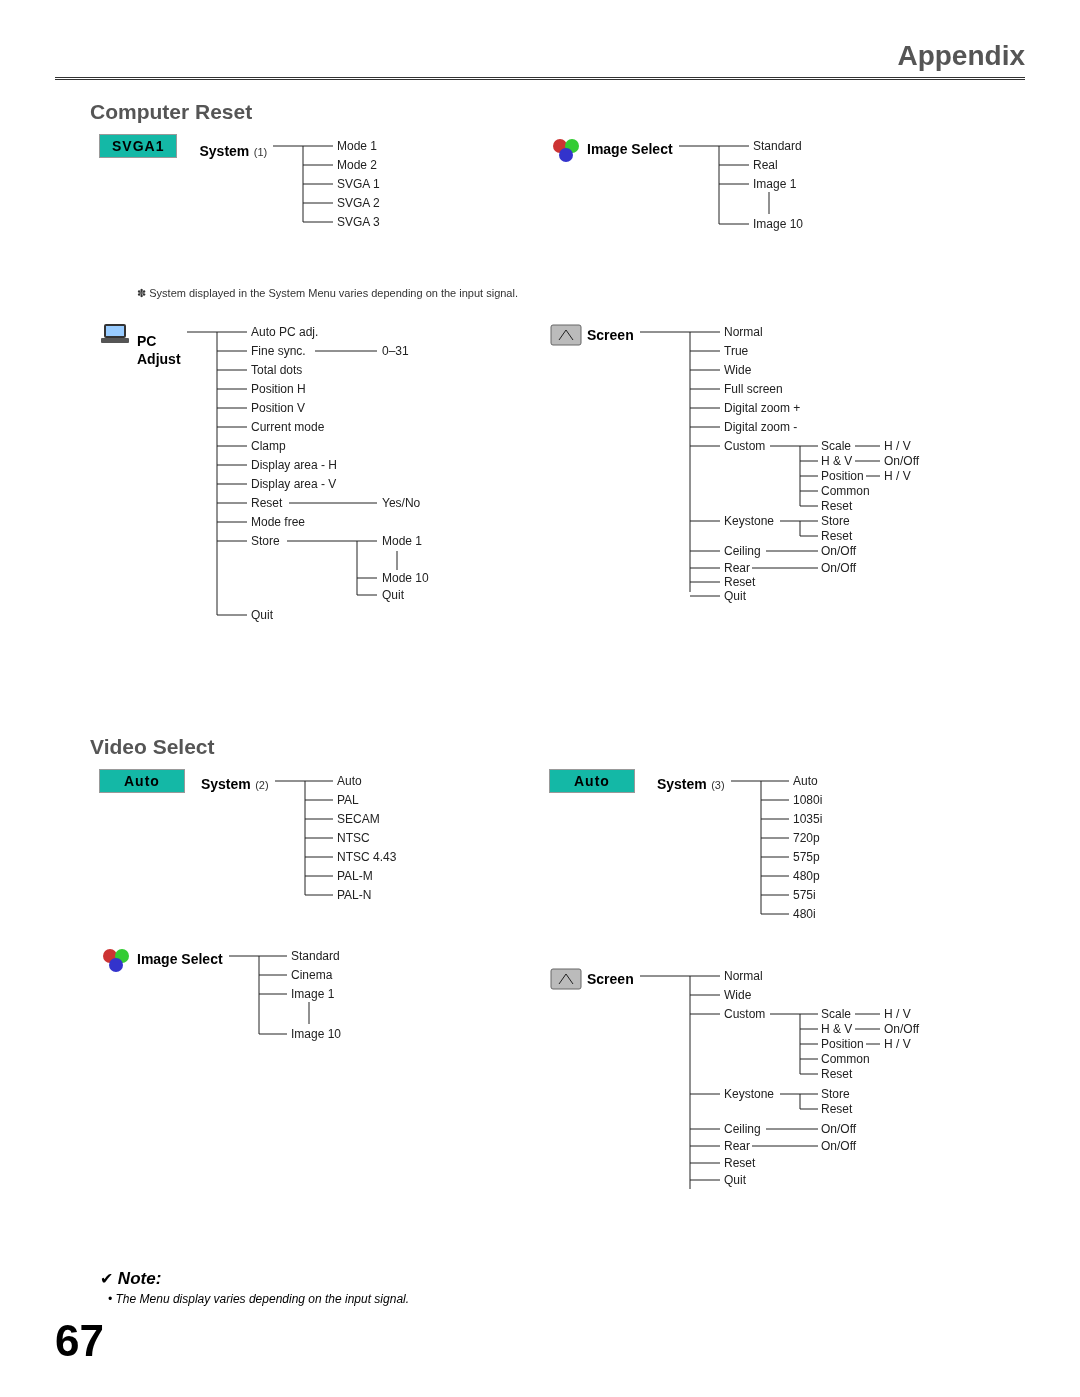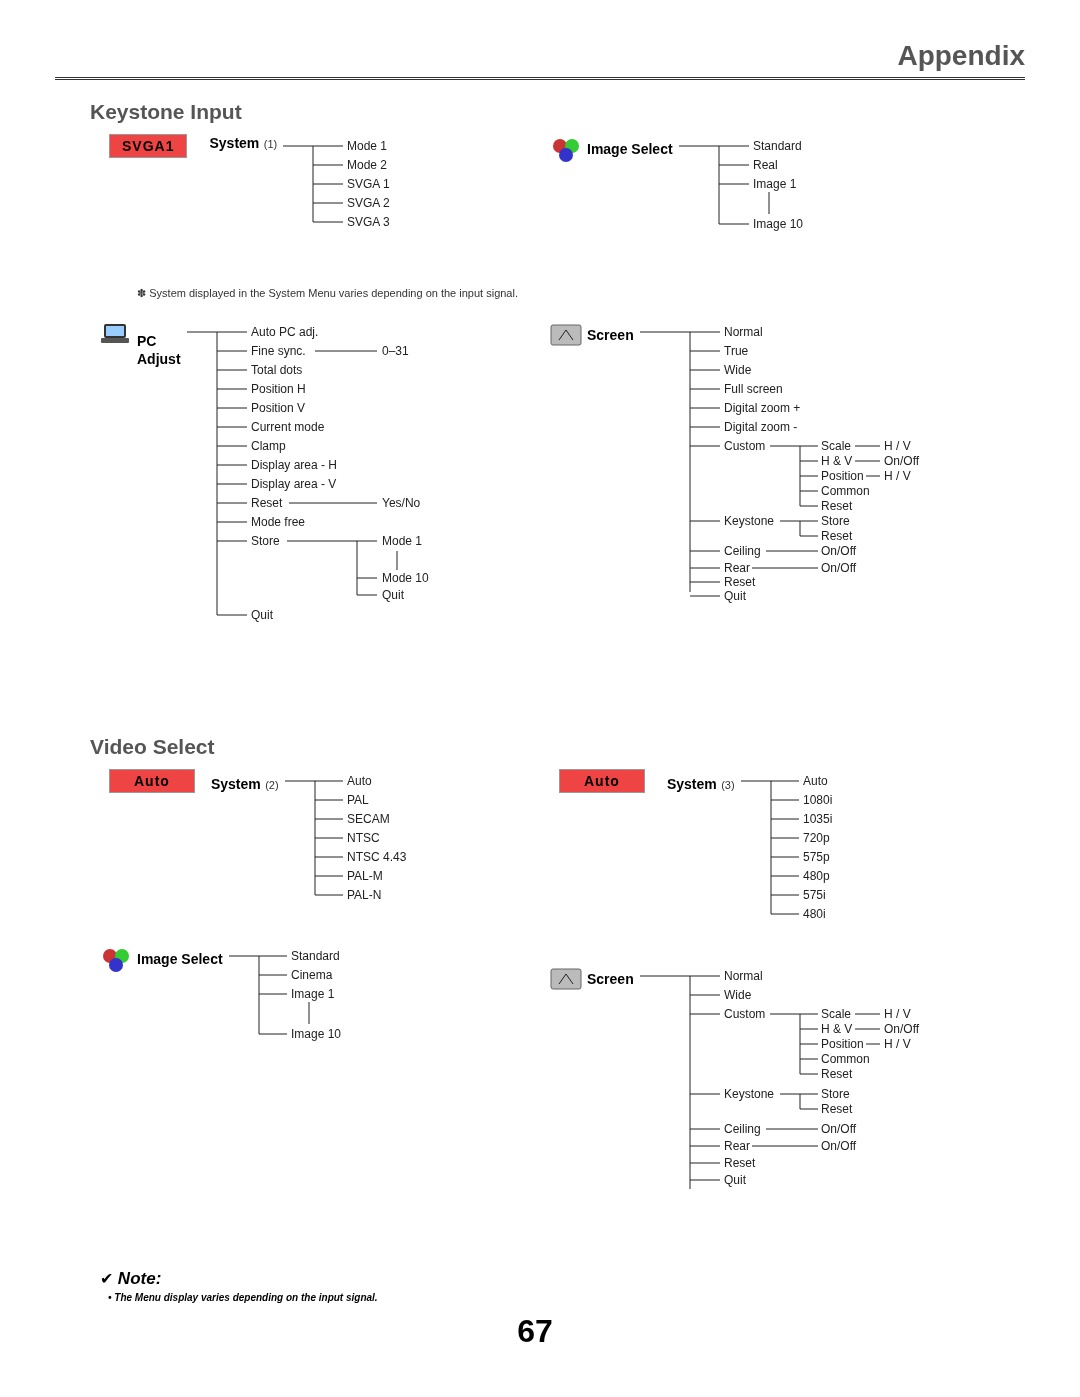"Keystone Input" div.section-title { text: Keystone Input -> Computer Reset }
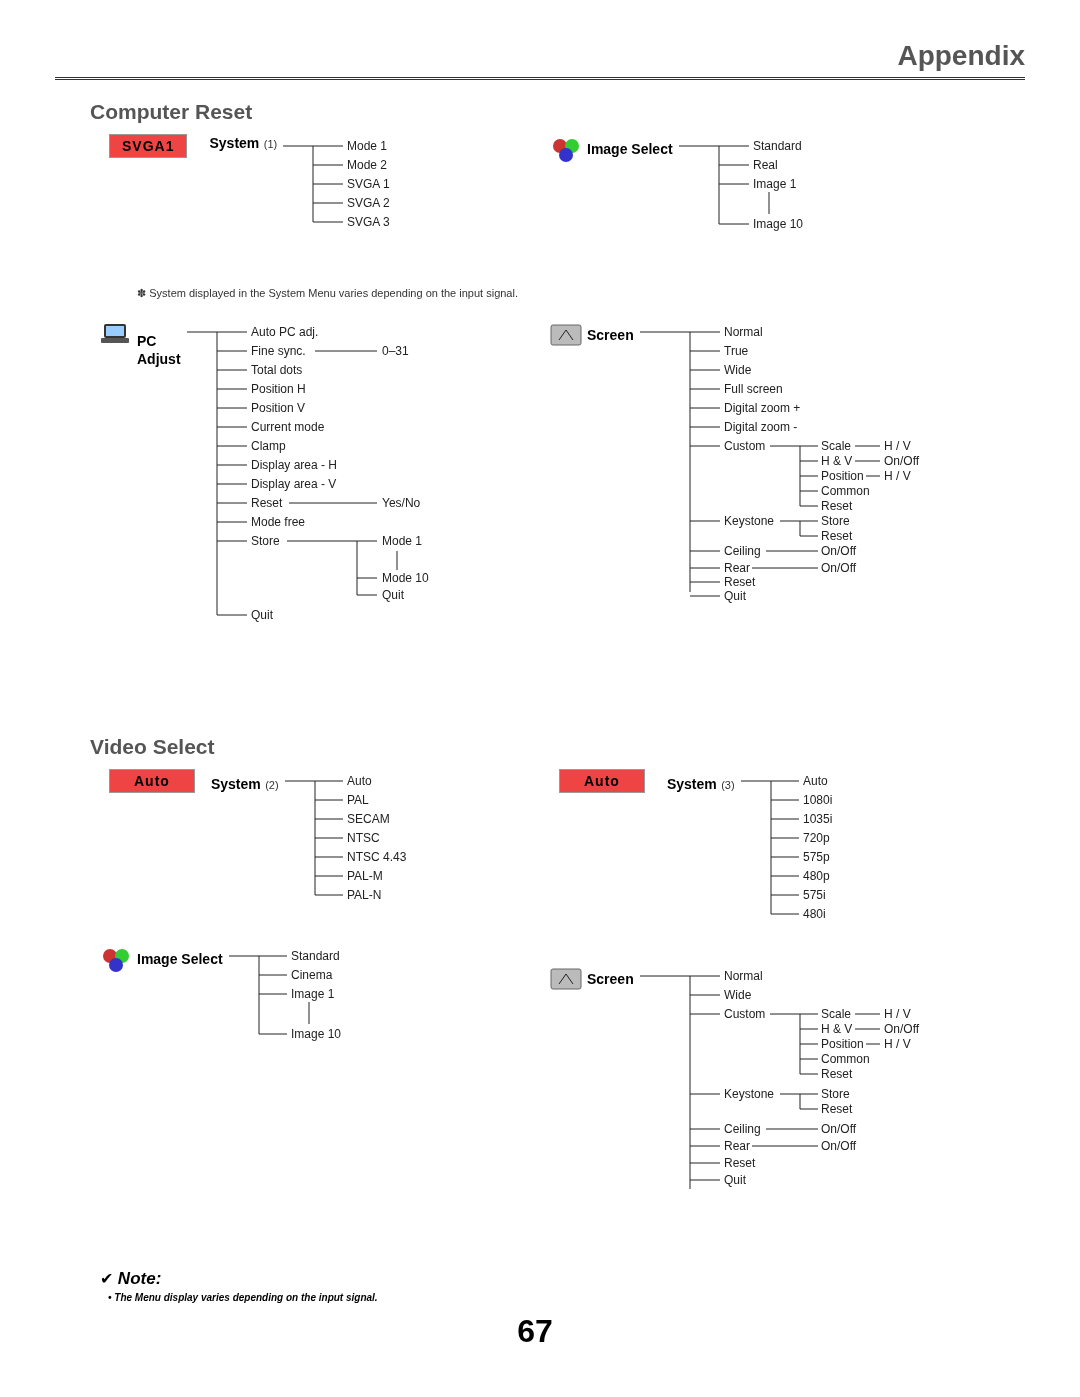"SVGA1" .badge-box { background: #ef4444 -> #14b8a6; margin-left: 14px -> 4px }
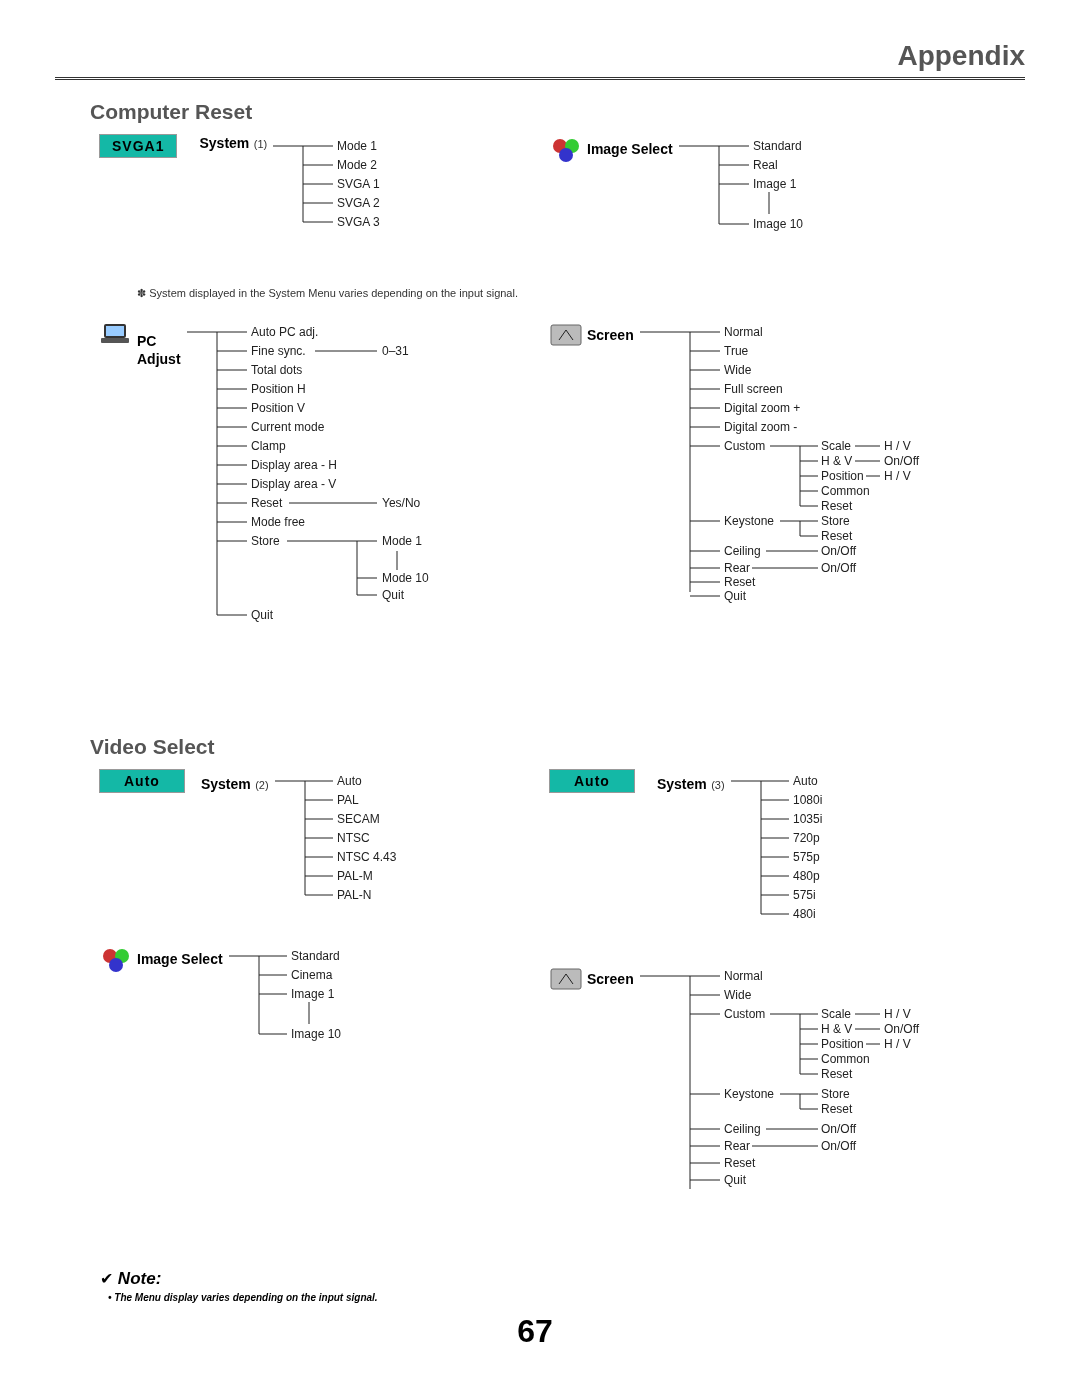"System (1)" div { margin-top: 0 -> 8px }
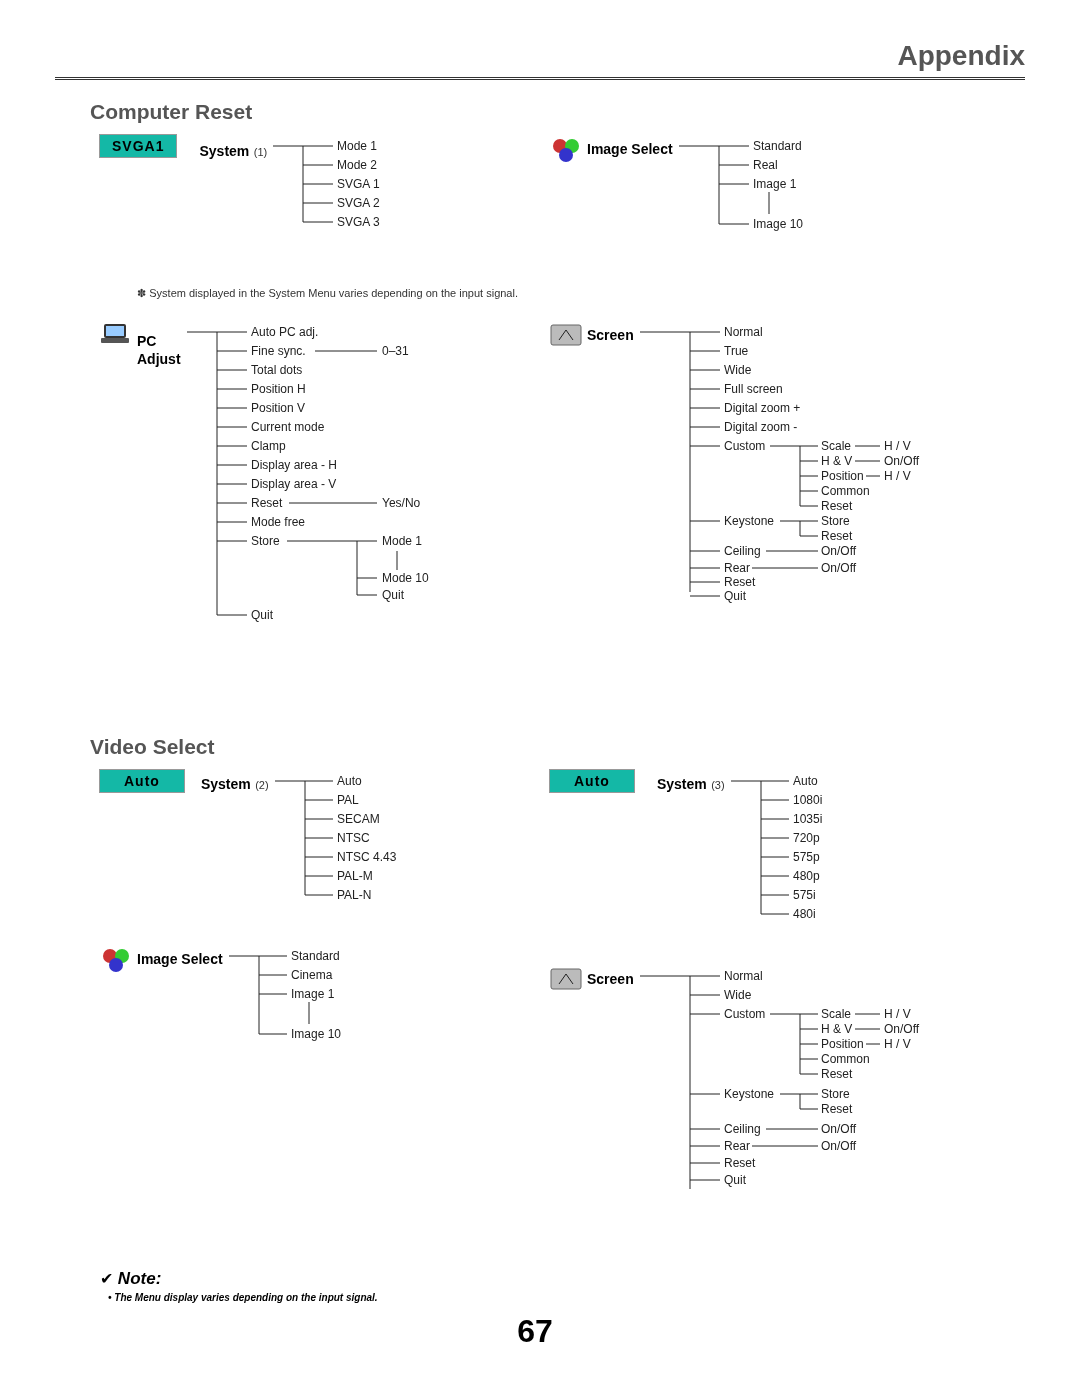"• The Menu display varies" .note-text { font-size: 10px -> 12px; font-weight: bold -> none }
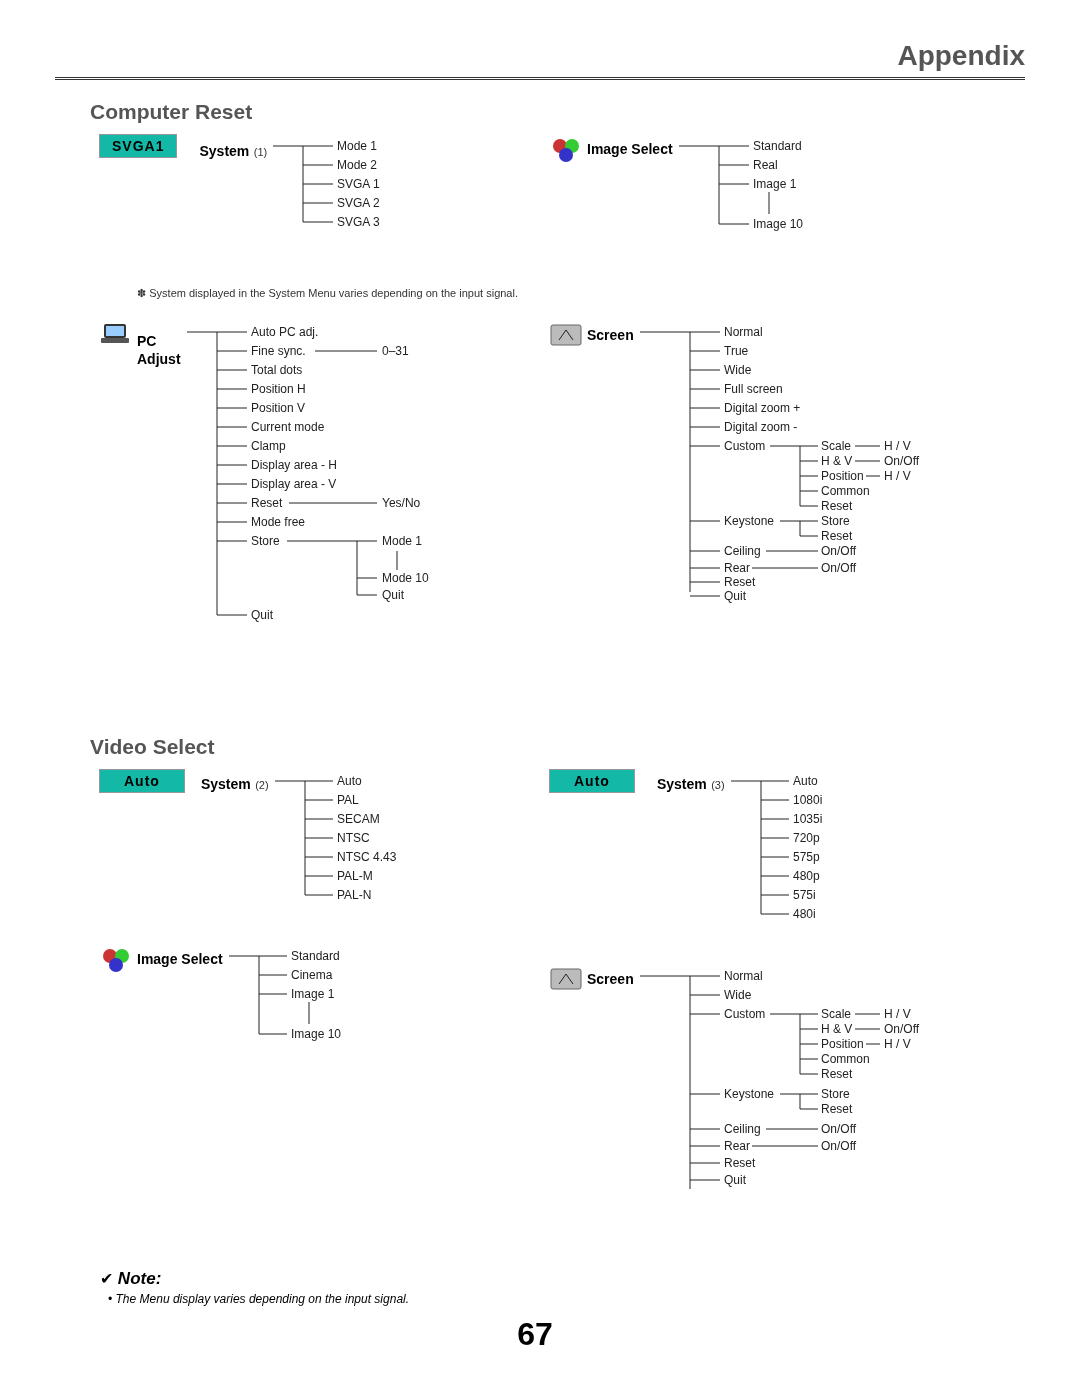"67" .page-number { font-size: 32px -> 44px; text-align: center -> left }
